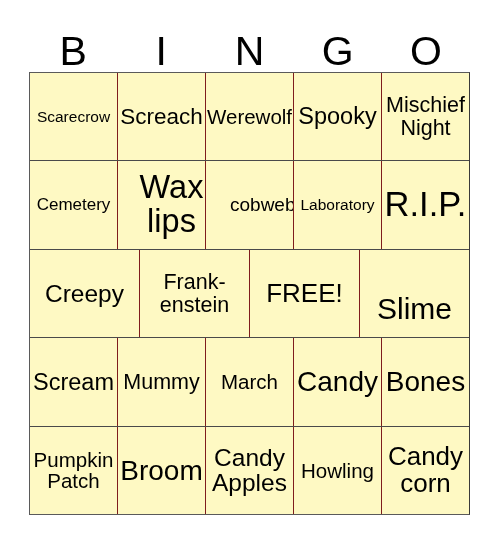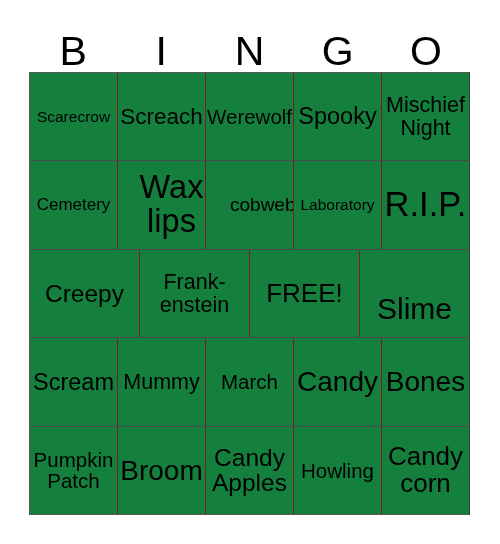"Scarecrow" #grid { background: #15803d -> #fef9c3 }
